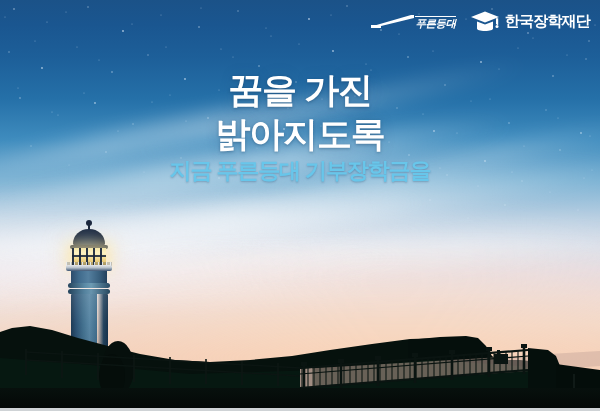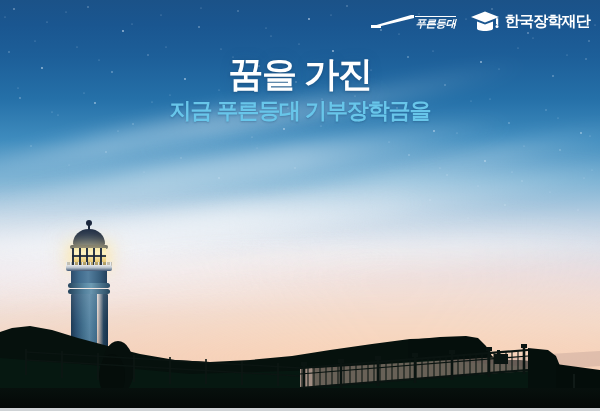"꿈을 가진" .copy { top: 52px -> 68px }
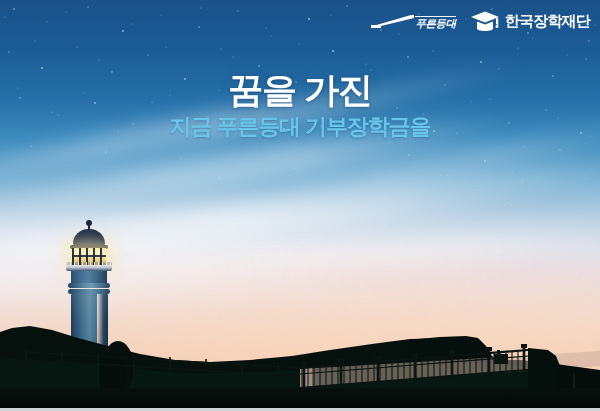"밝아지도록" div.headline { html: none -> <div>밝아지도록</div> }
